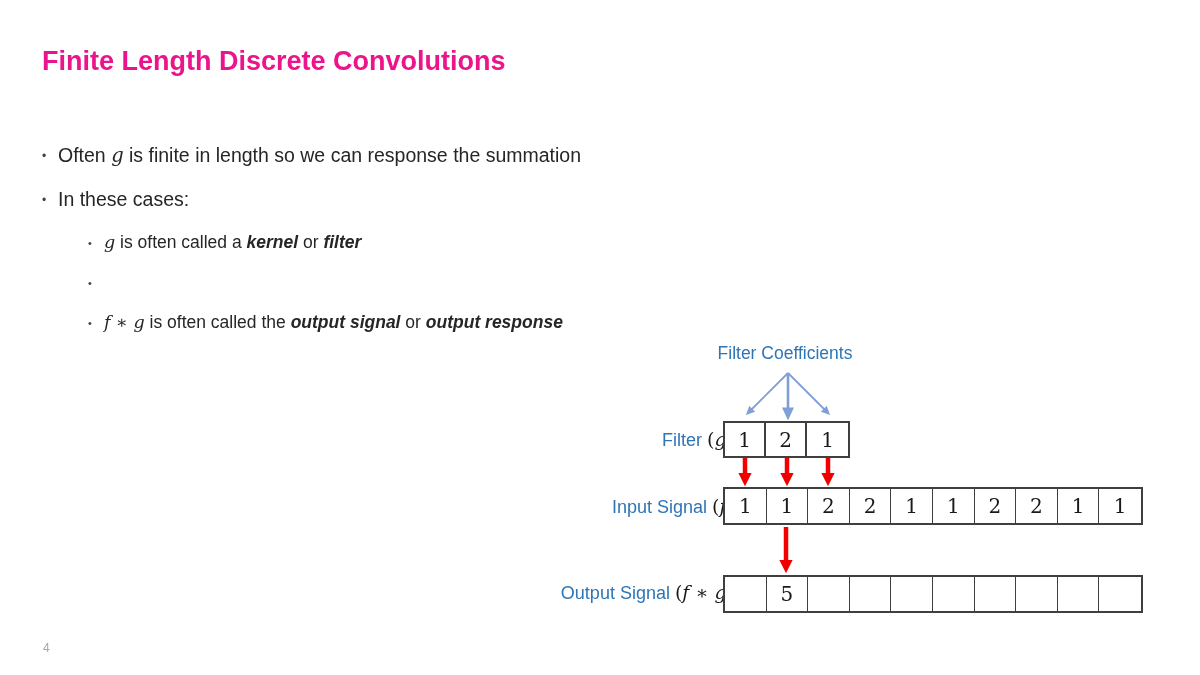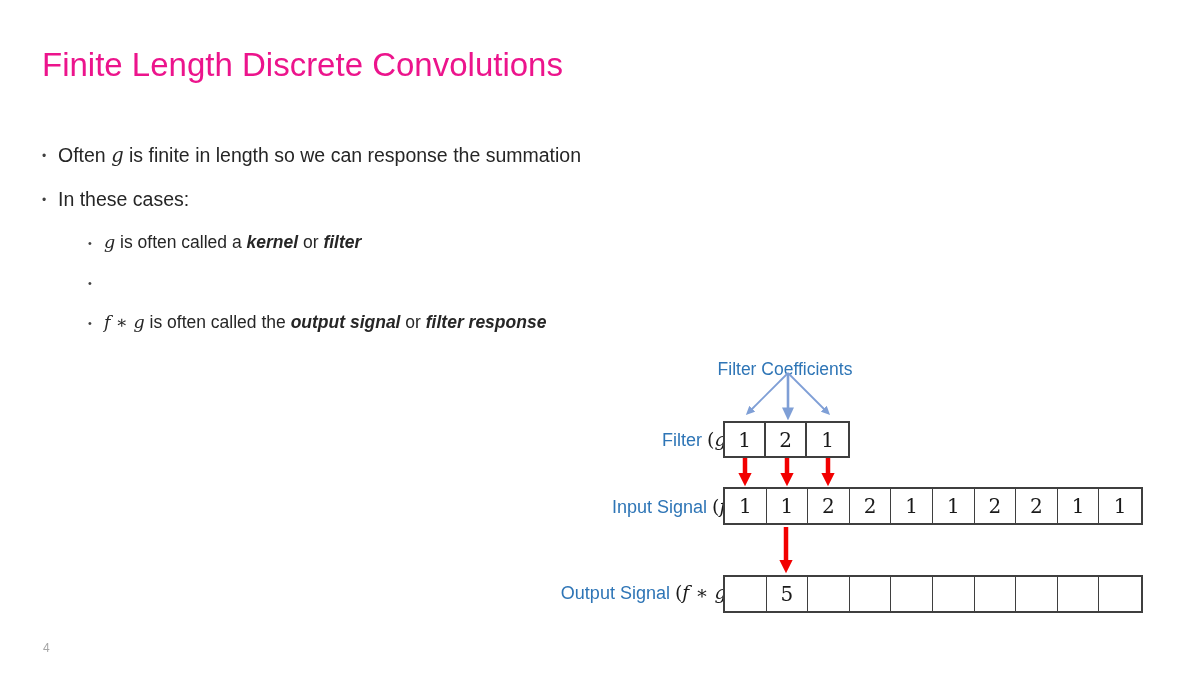"Finite Length Discrete Convolutions" .title { font-size: 33px -> 27px; font-weight: normal -> bold }
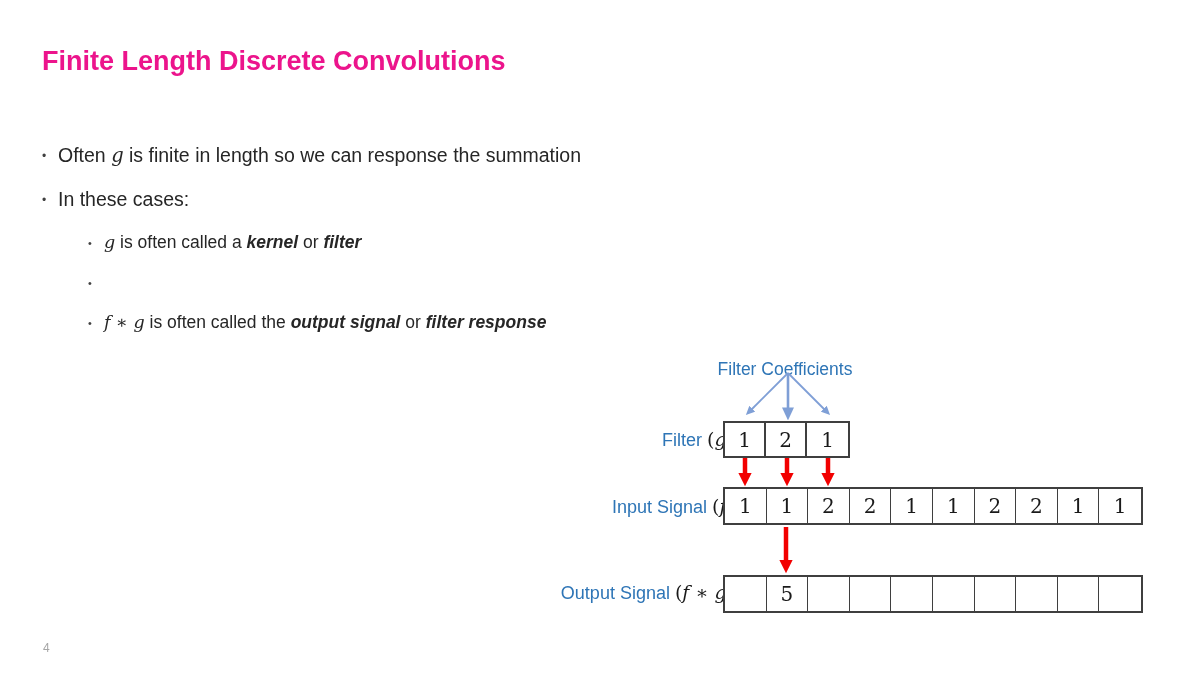"filter response" span.seg-b { text: filter -> output }
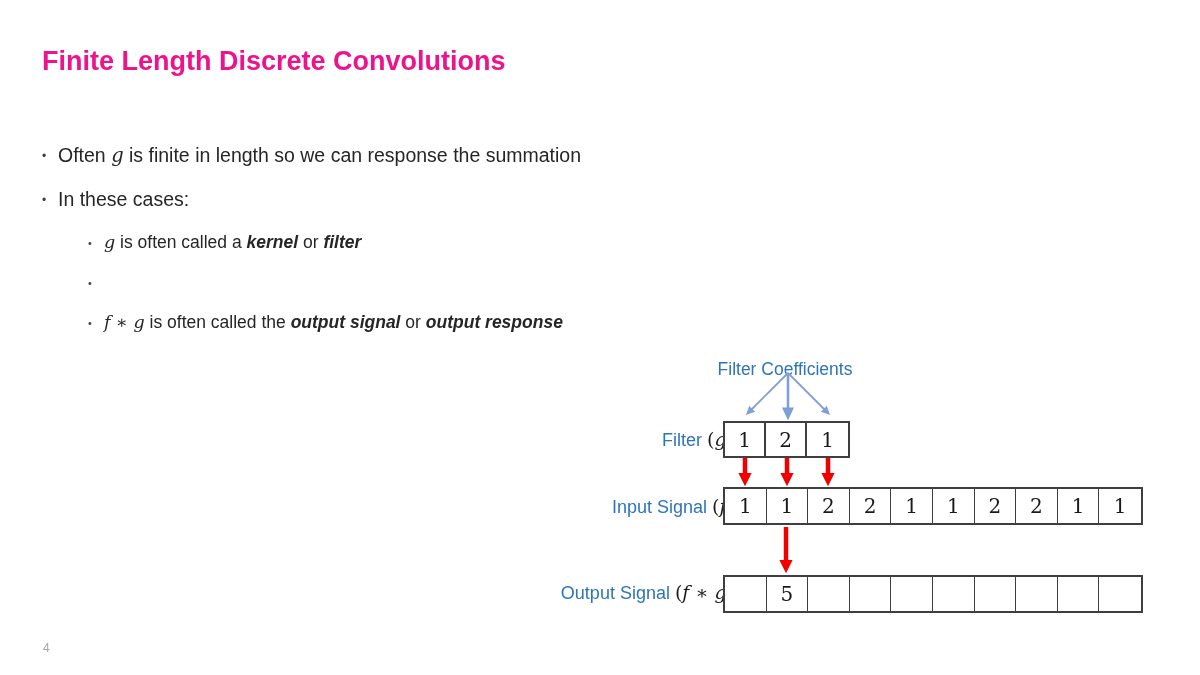"Filter Coefficients" .coeff-label { margin-top: 16px -> none }
